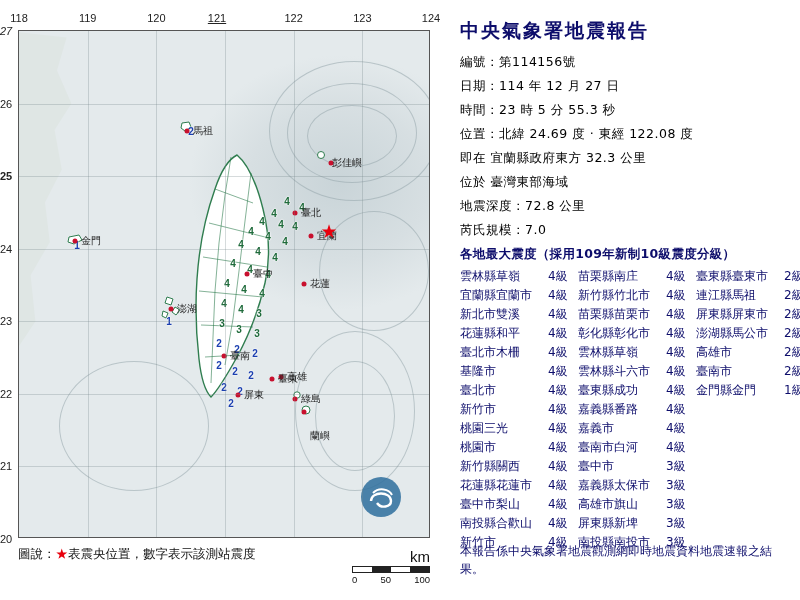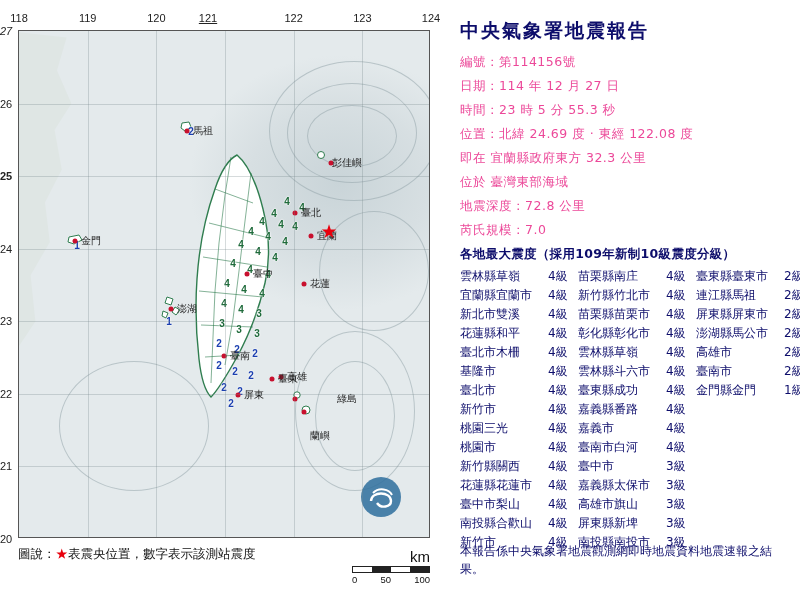"121" div.axis-label { left: 208px -> 217px }
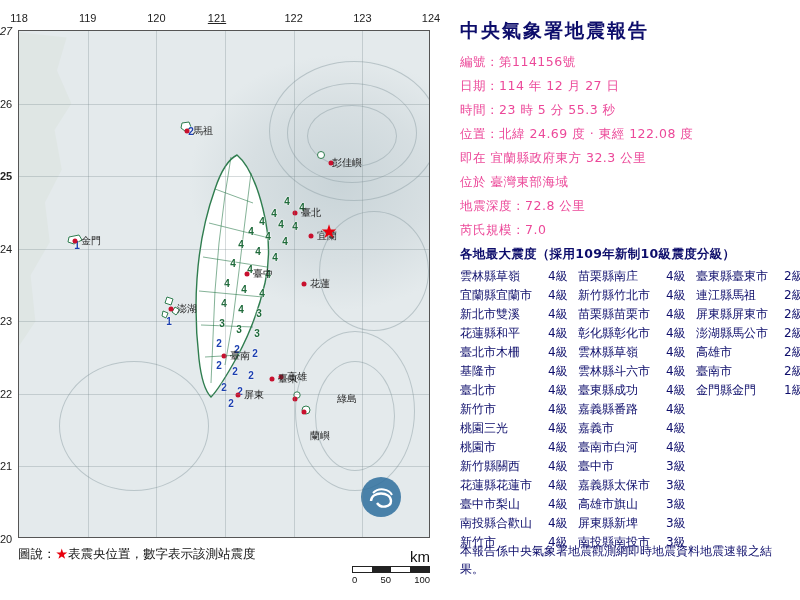"編號：第114156號" .meta-row { color: #ec4899 -> #000000 }
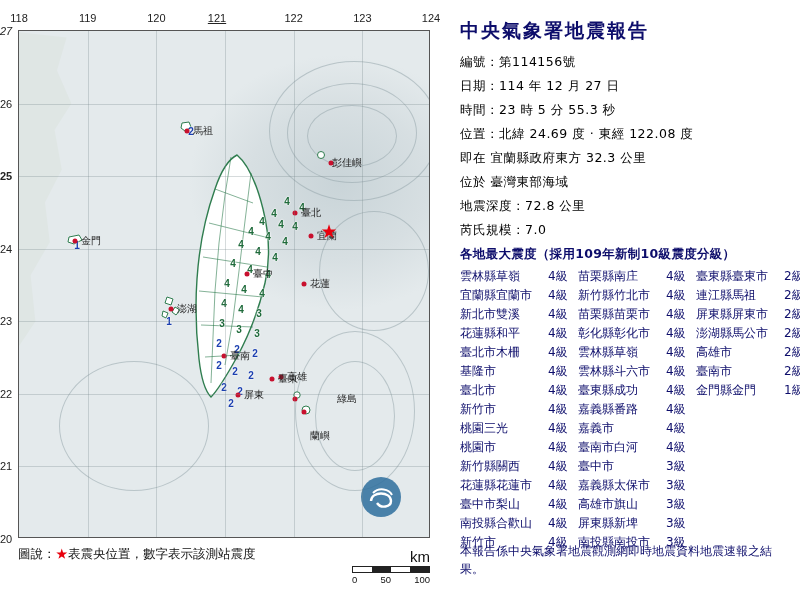"綠島" div.map-place { margin-left: 36px -> none }
